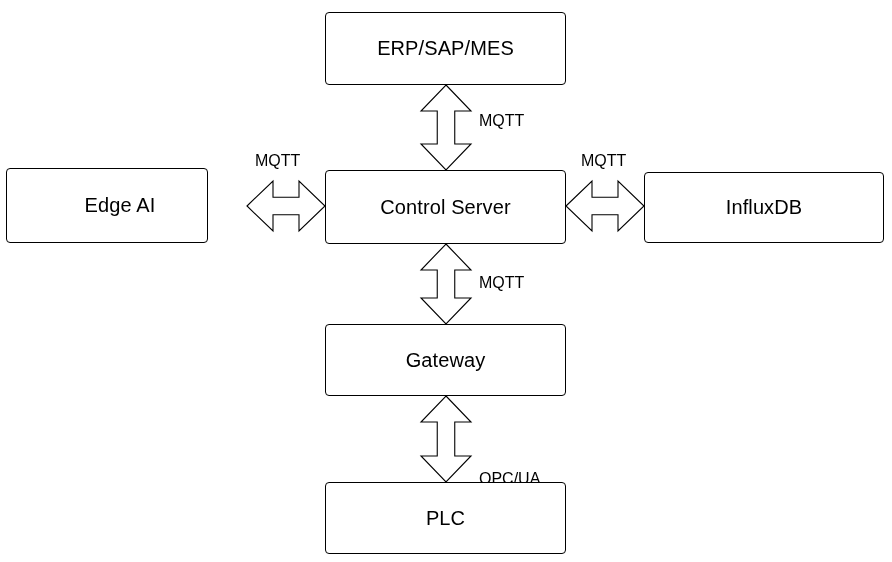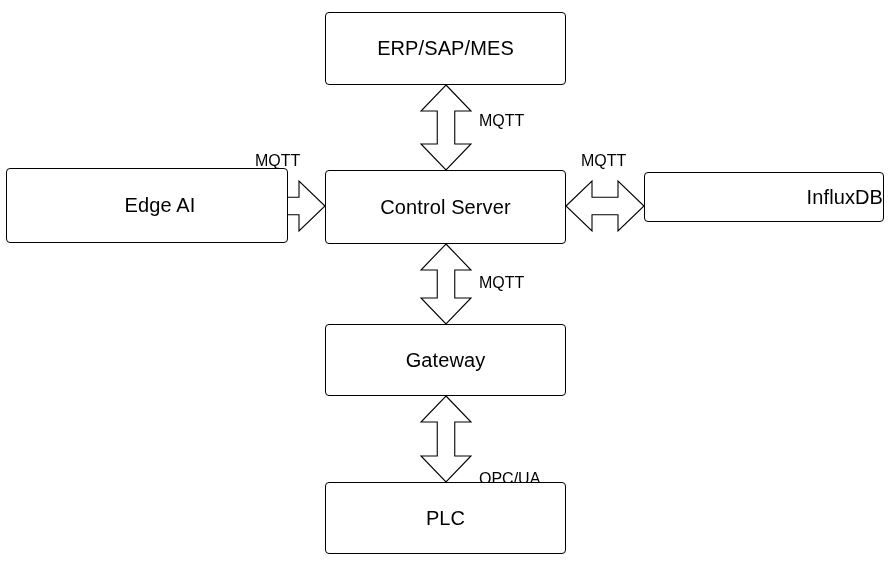"Edge AI" div.node { width: 282px -> 202px }
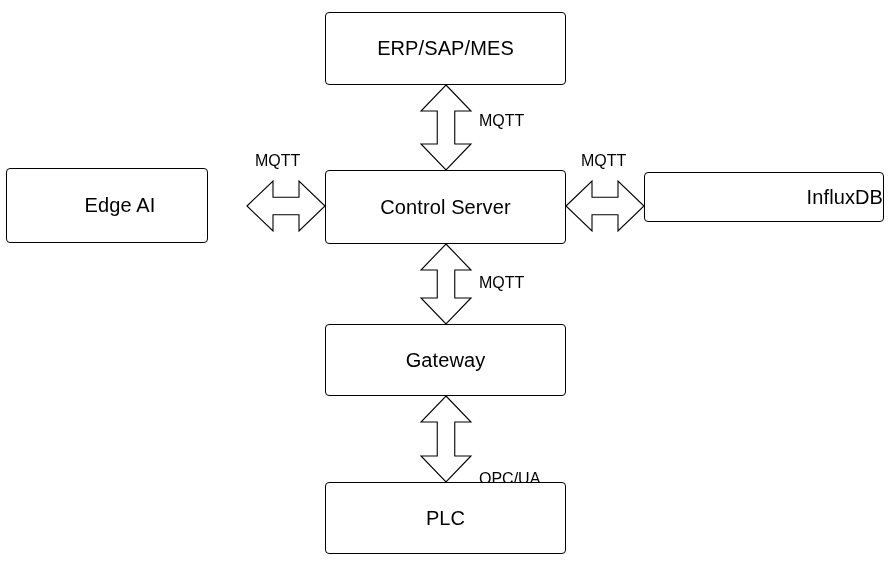"InfluxDB" div.node { height: 50px -> 71px; justify-content: flex-end -> none }
